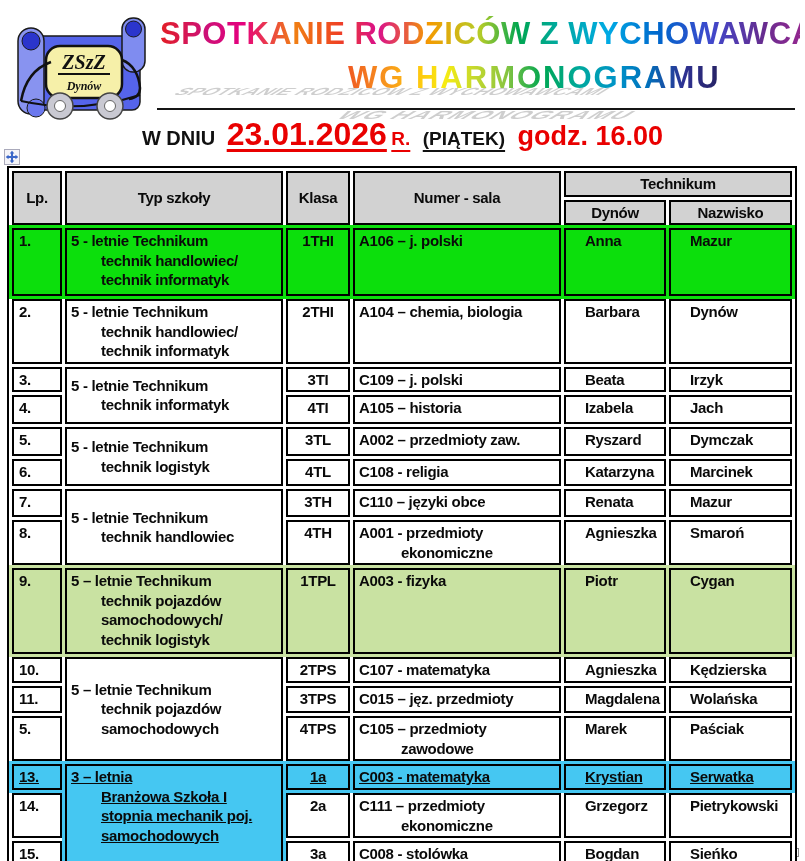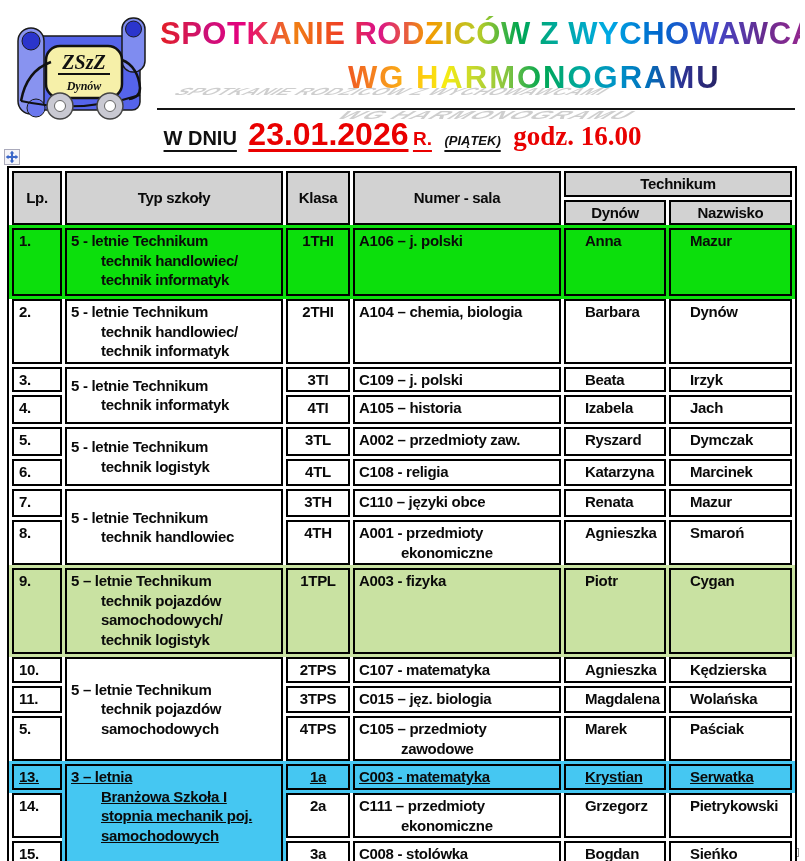"W DNIU" .d-pre { text-decoration: underline -> none }
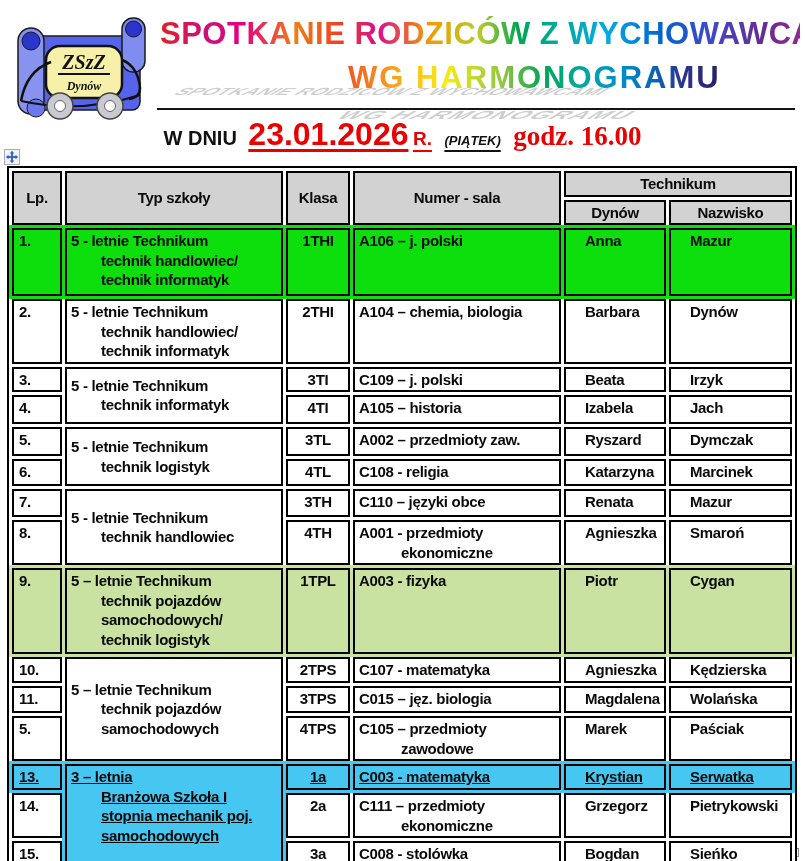"(PIĄTEK)" .d-day { font-size: 13px -> 19px; font-style: italic -> none }
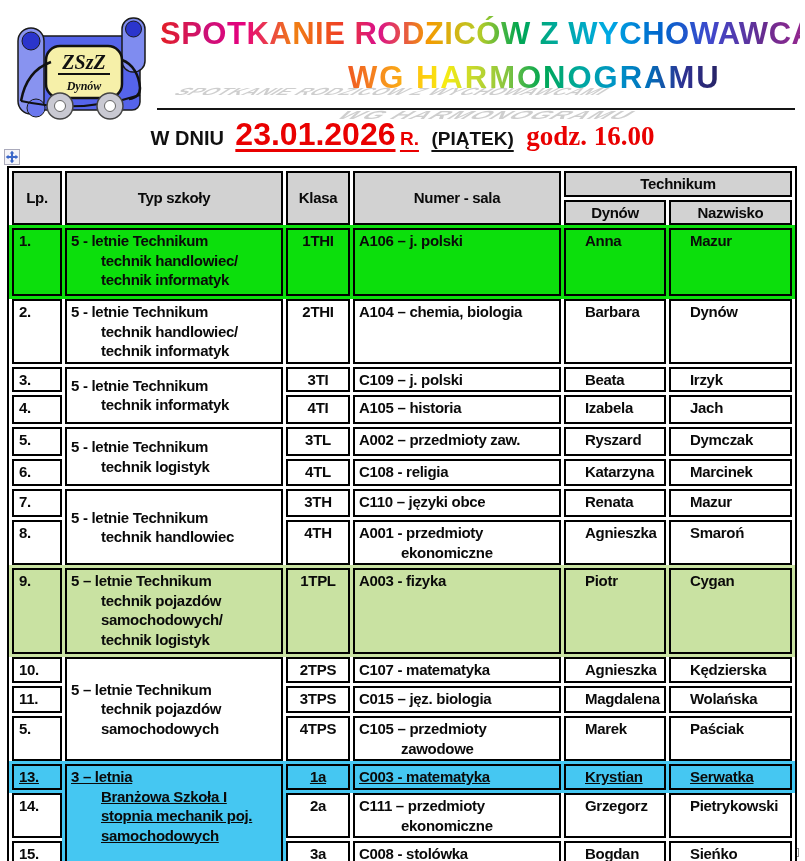"godz. 16.00" .d-time { font-family: Liberation Serif, serif -> none }
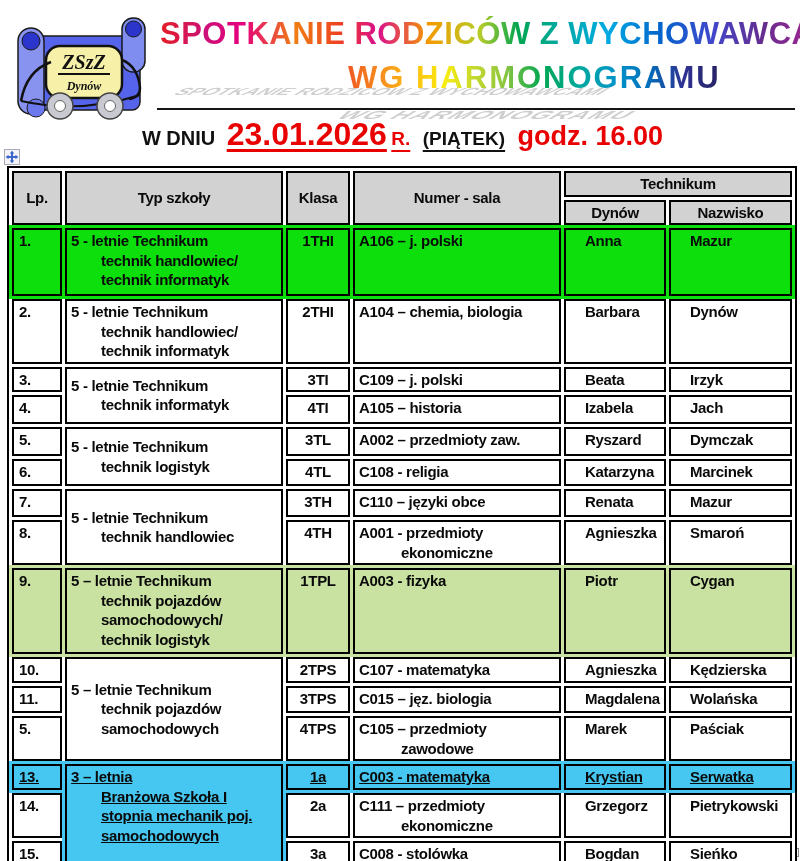"C015 – jęz. biologia" td { text: biologia -> przedmioty }
